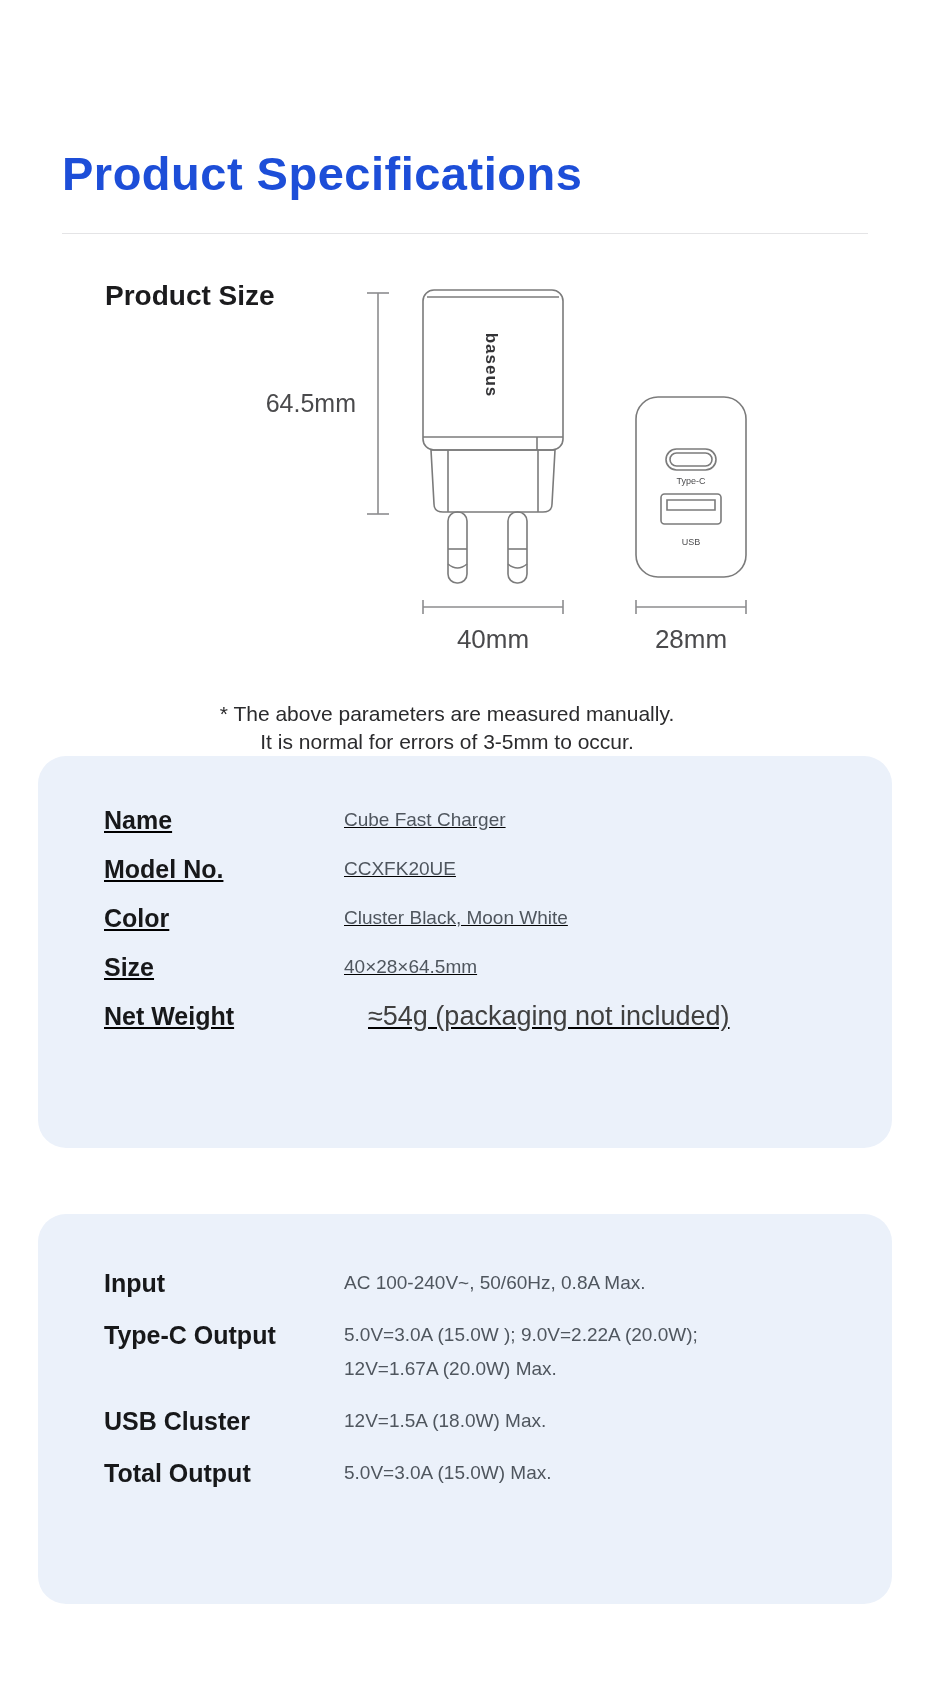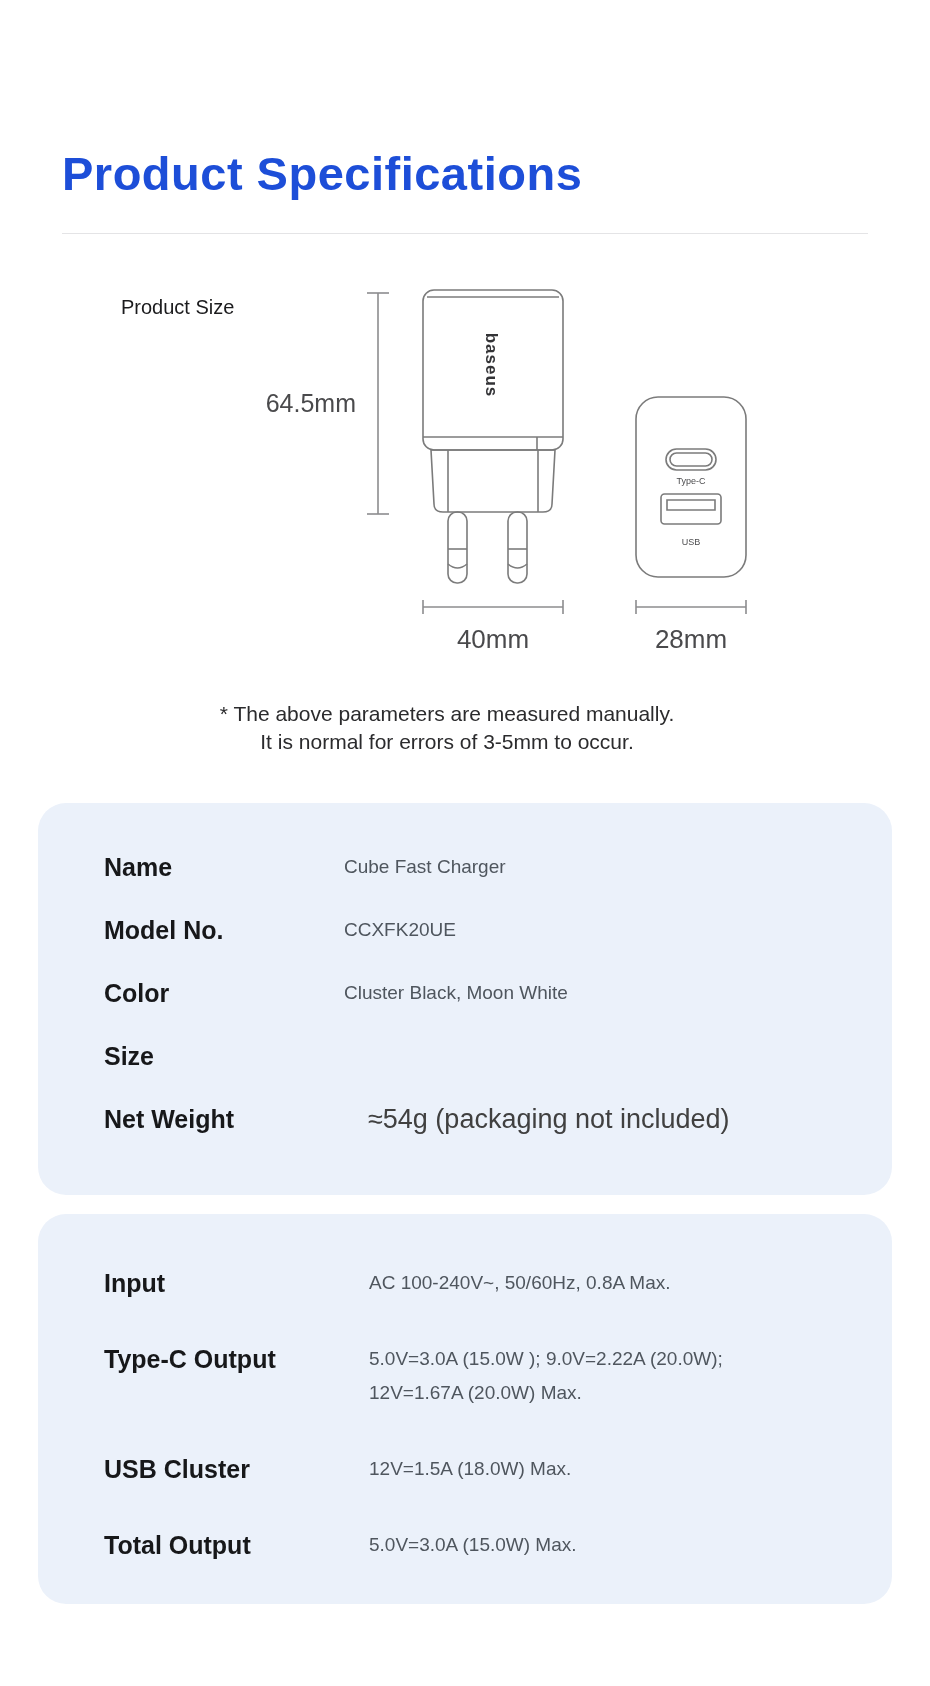"Product Size" .section-heading { font-size: 20px -> 28px; font-weight: 400 -> 700; margin: 16px -> 0 }
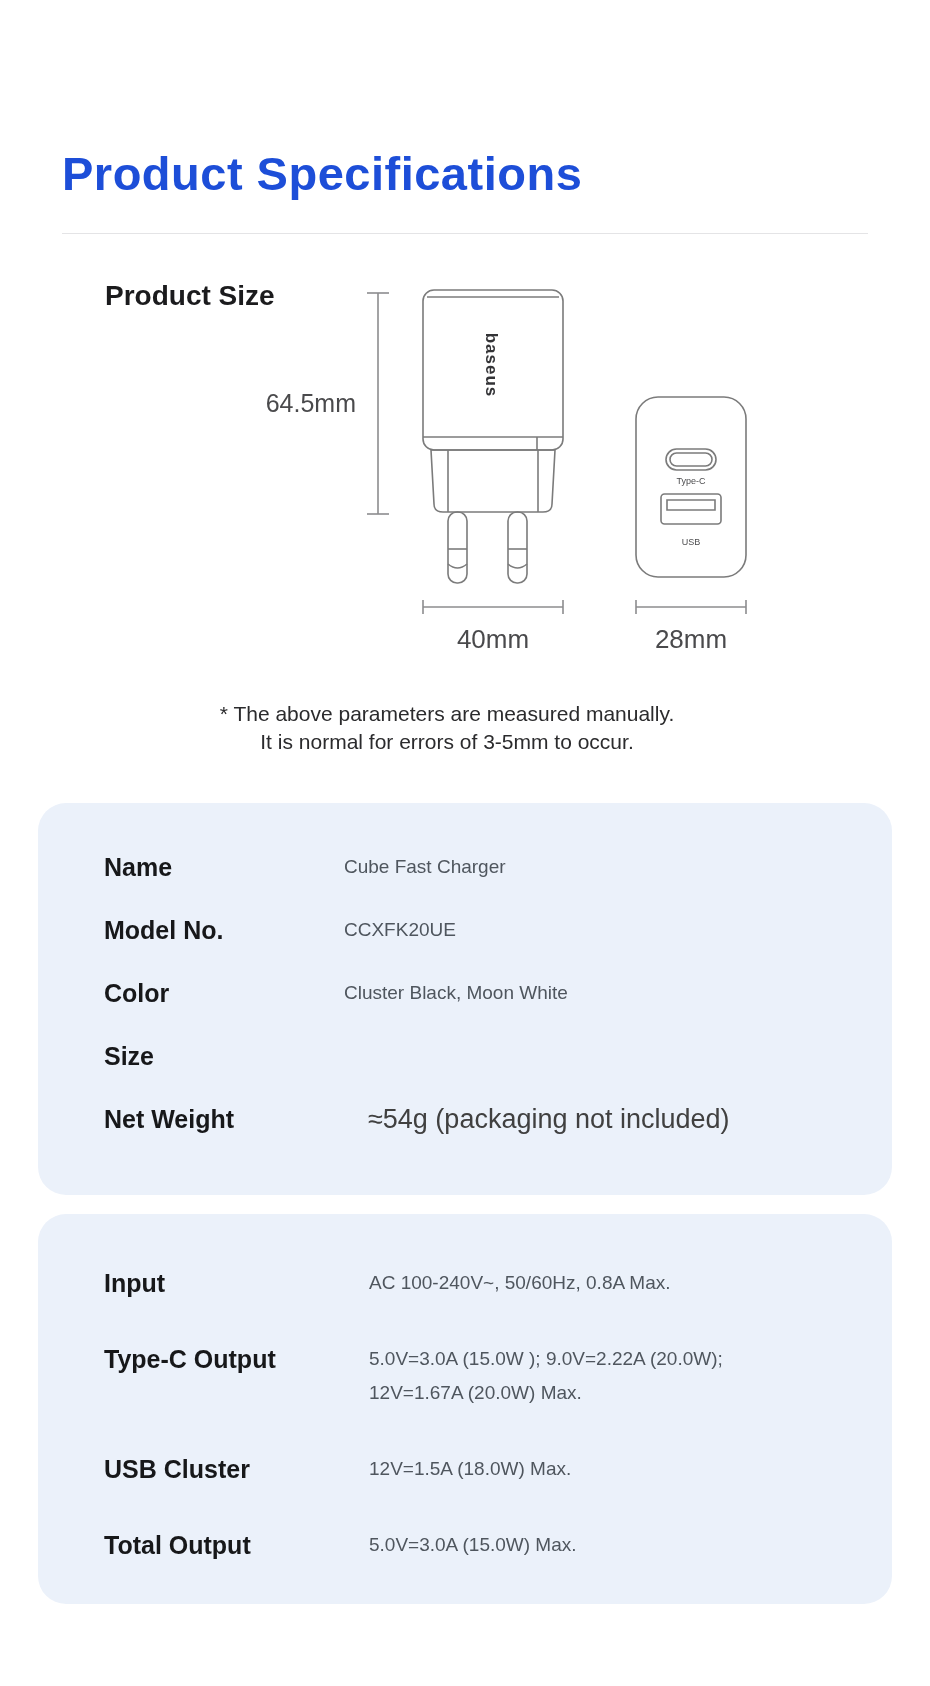"Name" .card.info { gap: 31px -> 17px; text-decoration: none -> underline; top: 803px -> 756px }
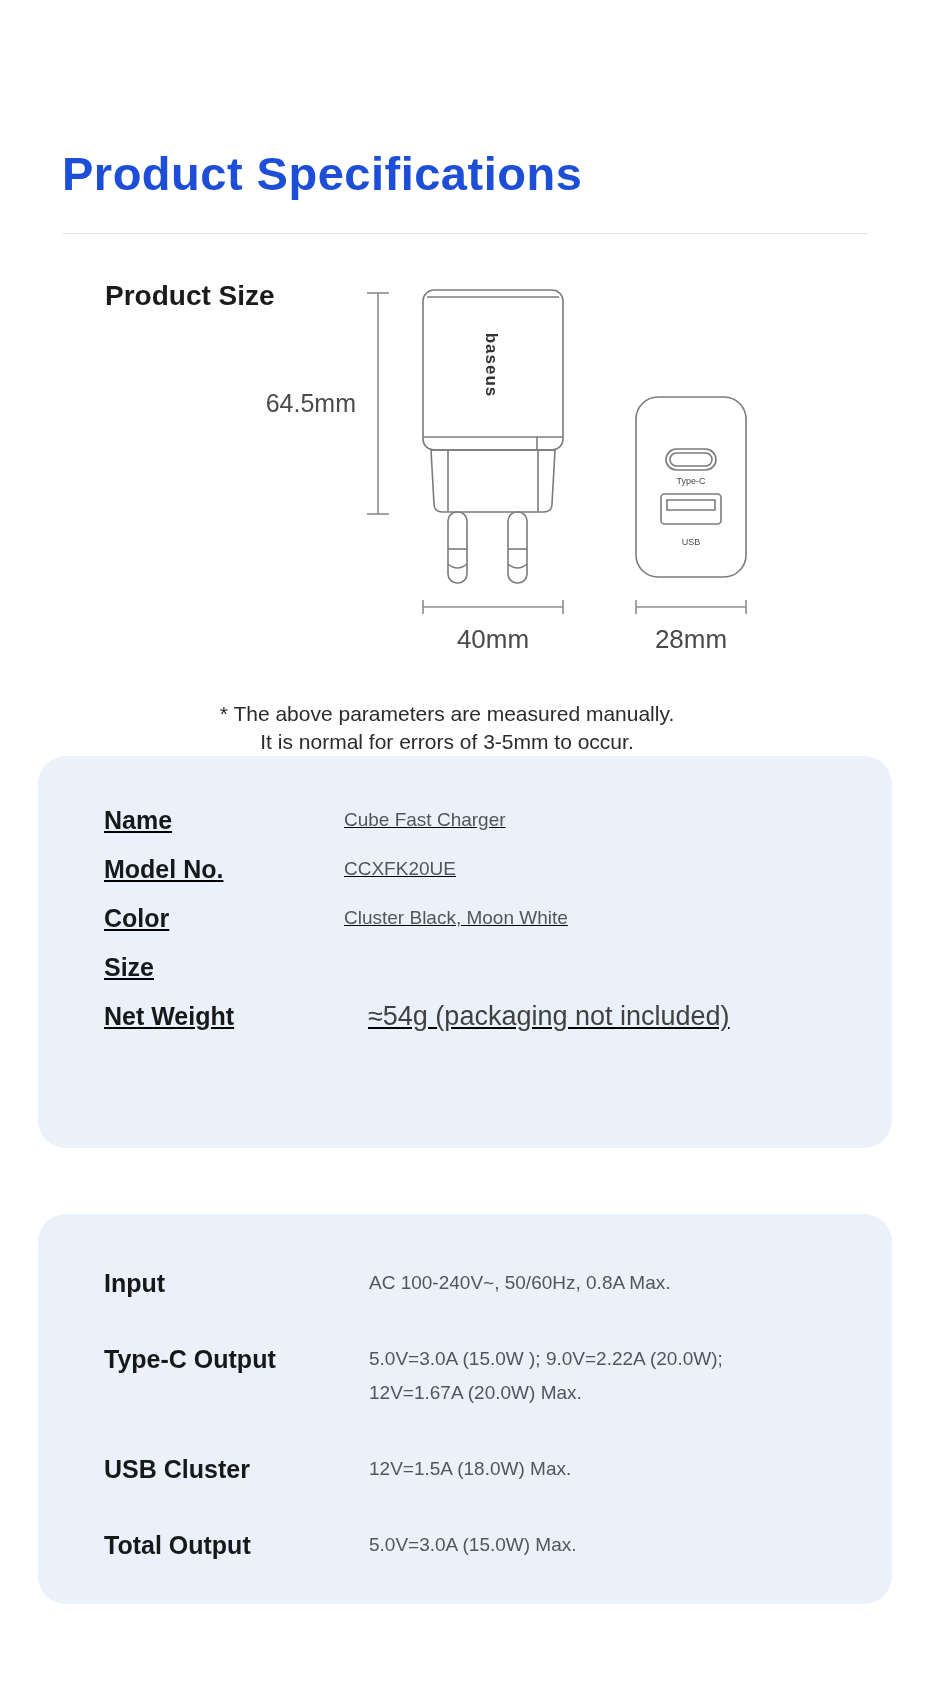"40×28×64.5mm" div.value { html: none -> <div>40×28×64.5mm</div> }
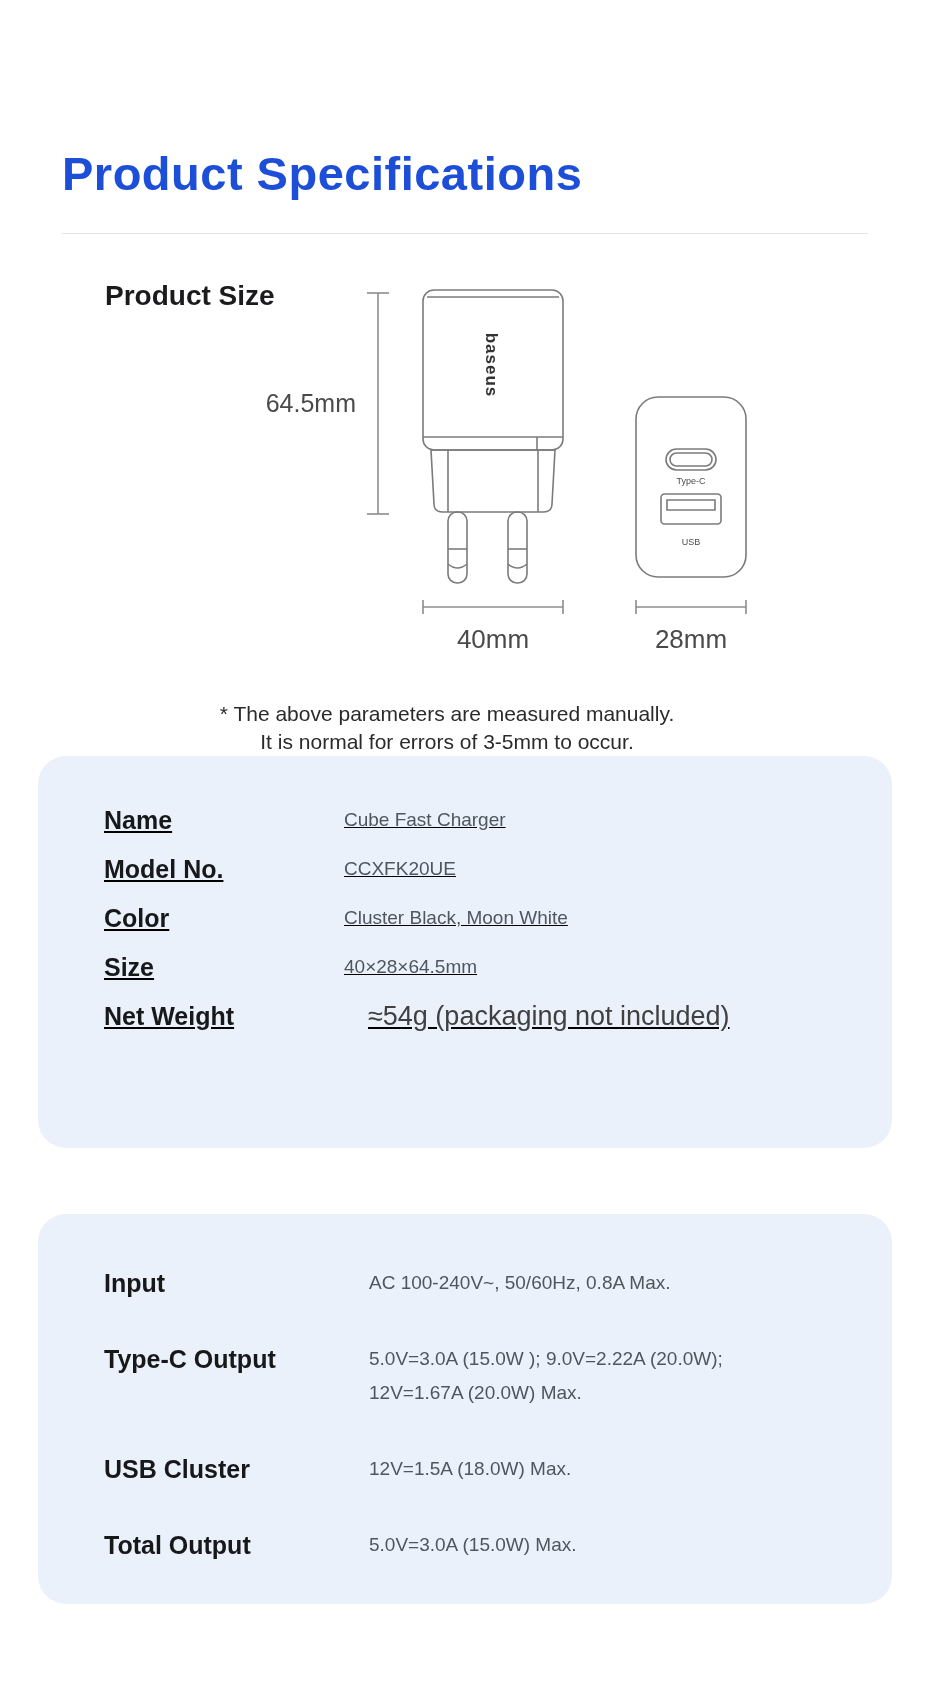"Input" .card.power { gap: 42px -> 18px }
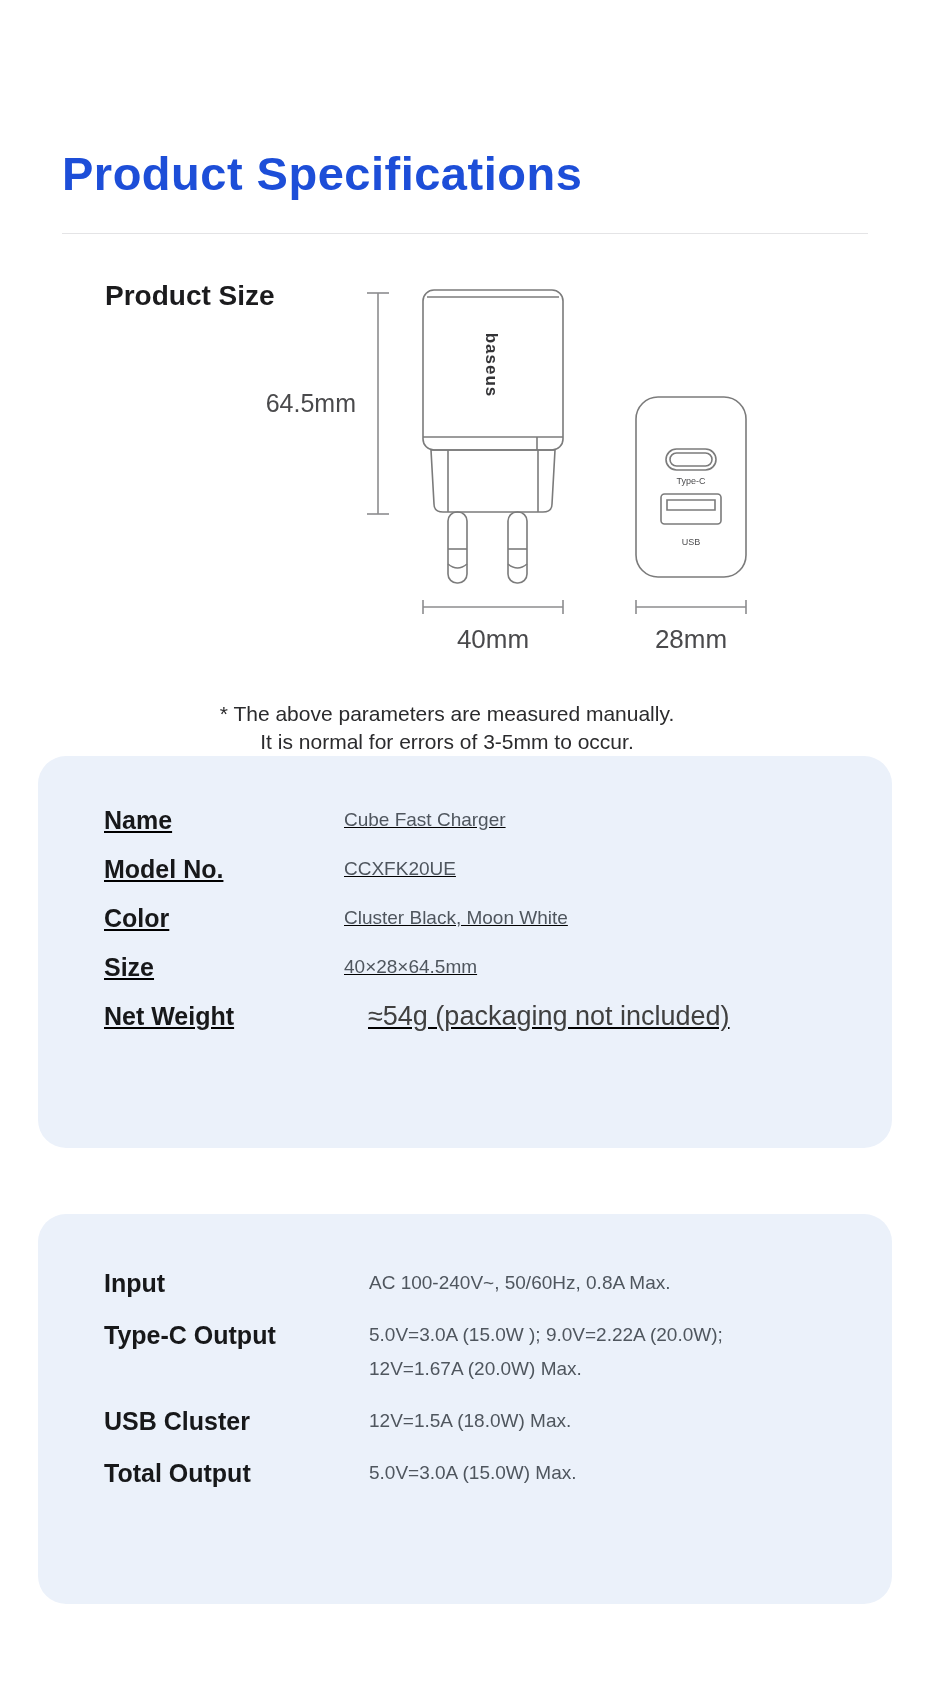"AC 100-240V~, 50/60Hz, 0.8A Max." .card.power .row .value { margin-left: 25px -> none }
